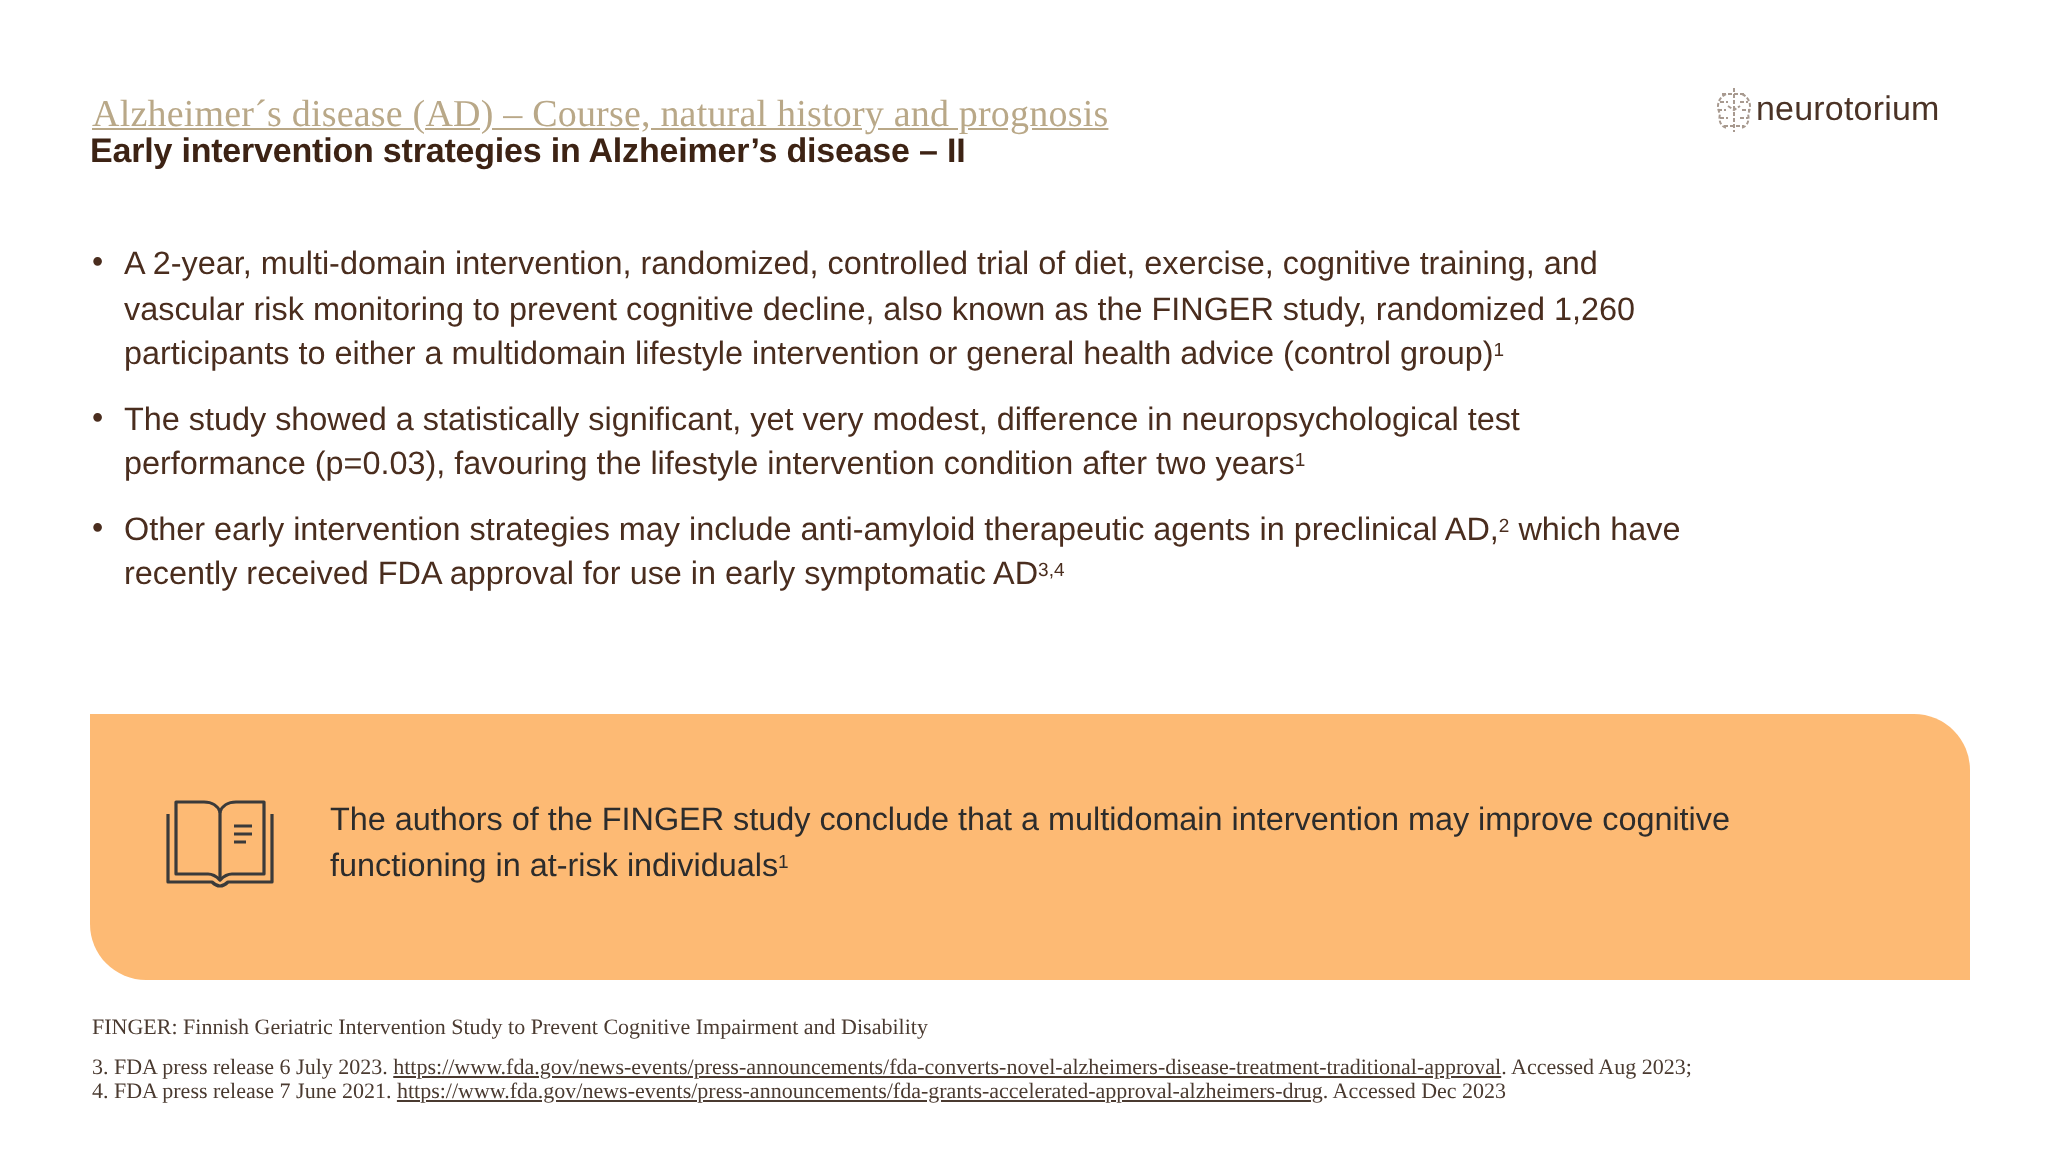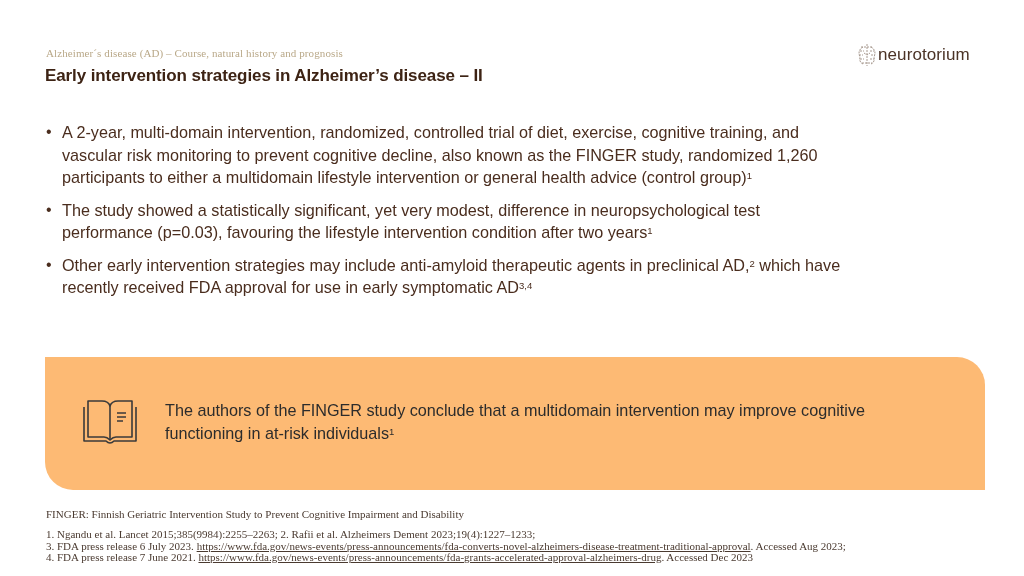"Alzheimer´s disease (AD) – Course," .subtitle { font-size: 11px -> 19px; text-decoration: none -> underline }
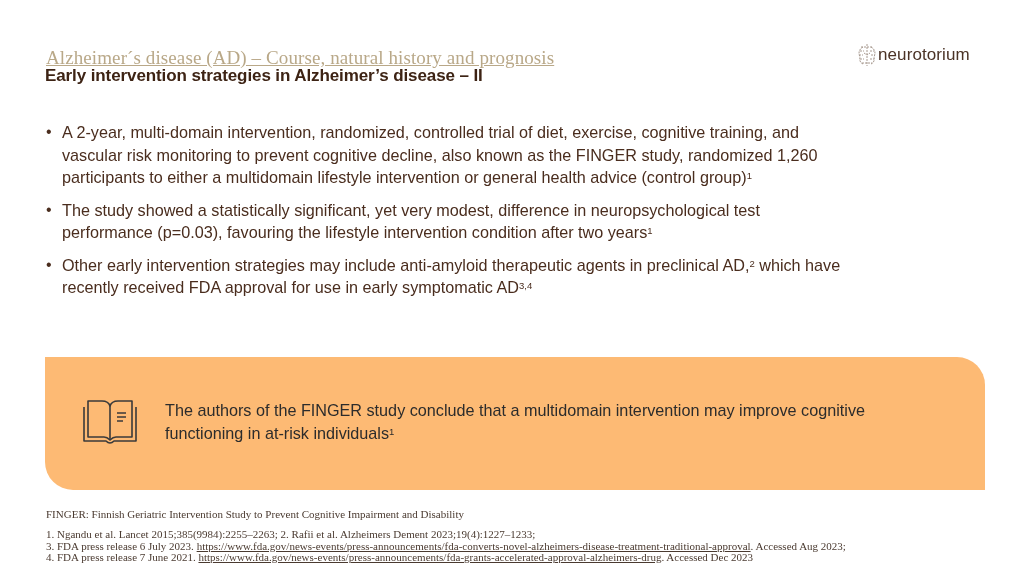"1. Ngandu et al. Lancet" div.ref-line { html: <div>1. Ngandu et al. Lancet 2015;385(9984):2255–2263; 2. Rafii et al. Alzheimers Dement 2023;19(4):1227–1233;</div> -> none }
